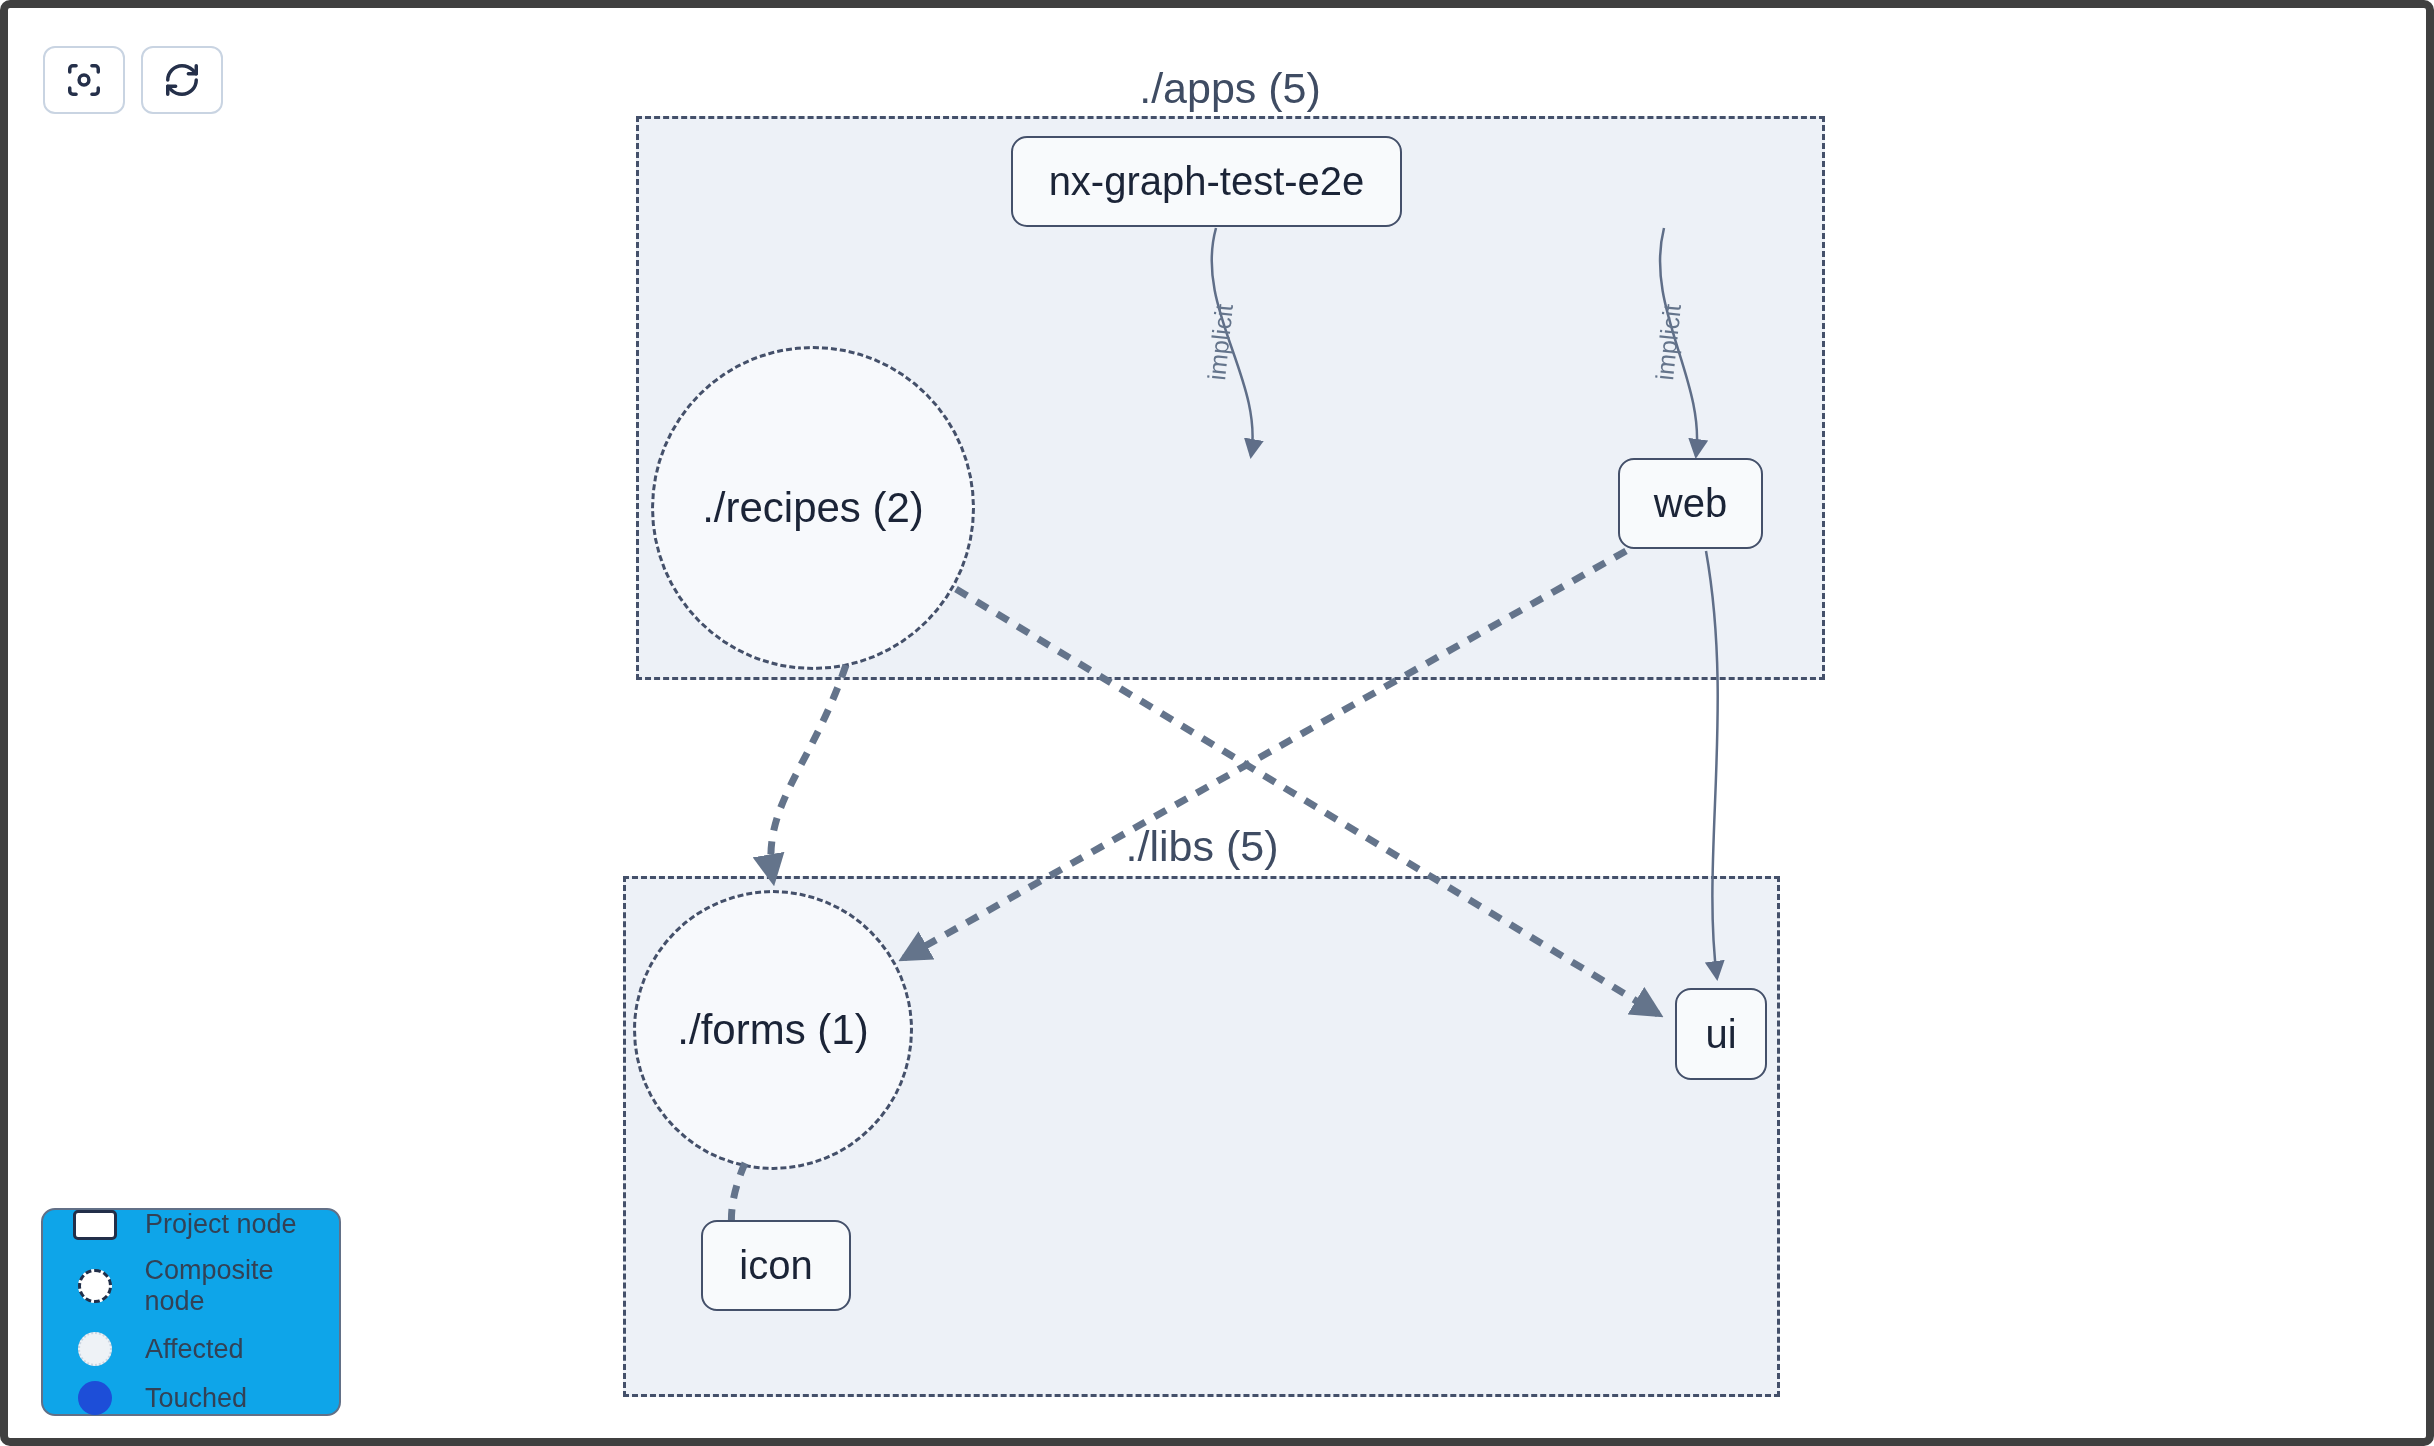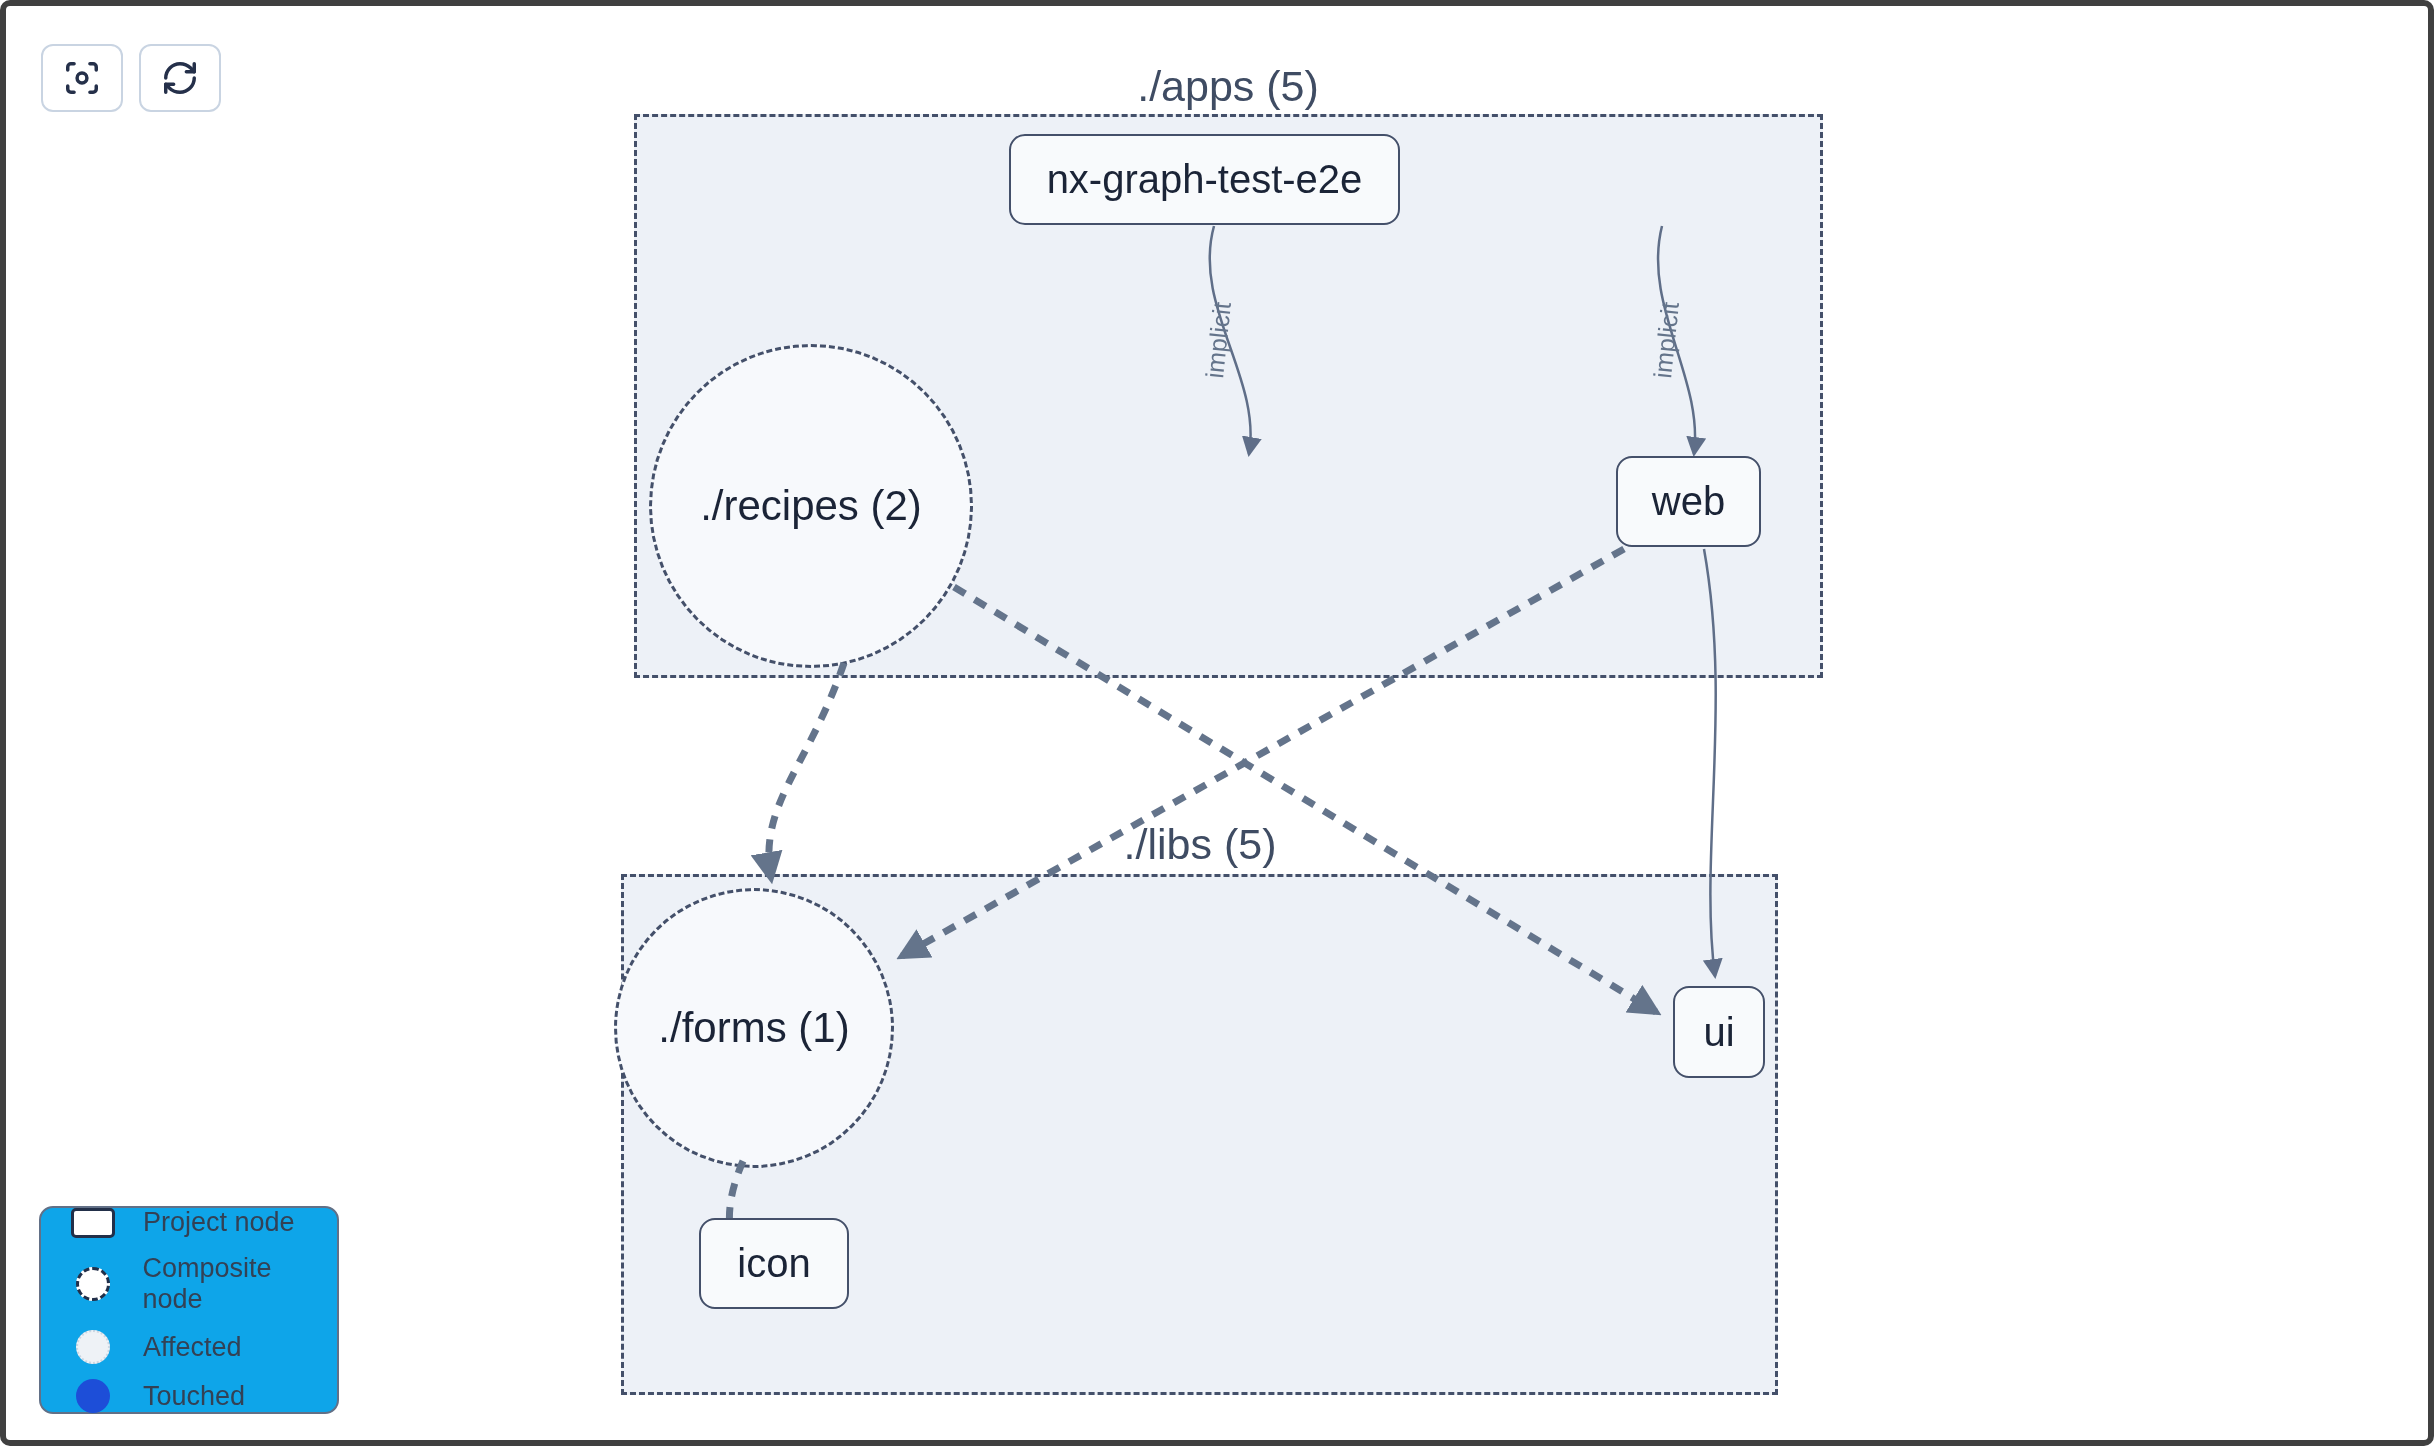"./apps (5)" .page { border: 6px solid #404040 -> 8px solid #404040 }
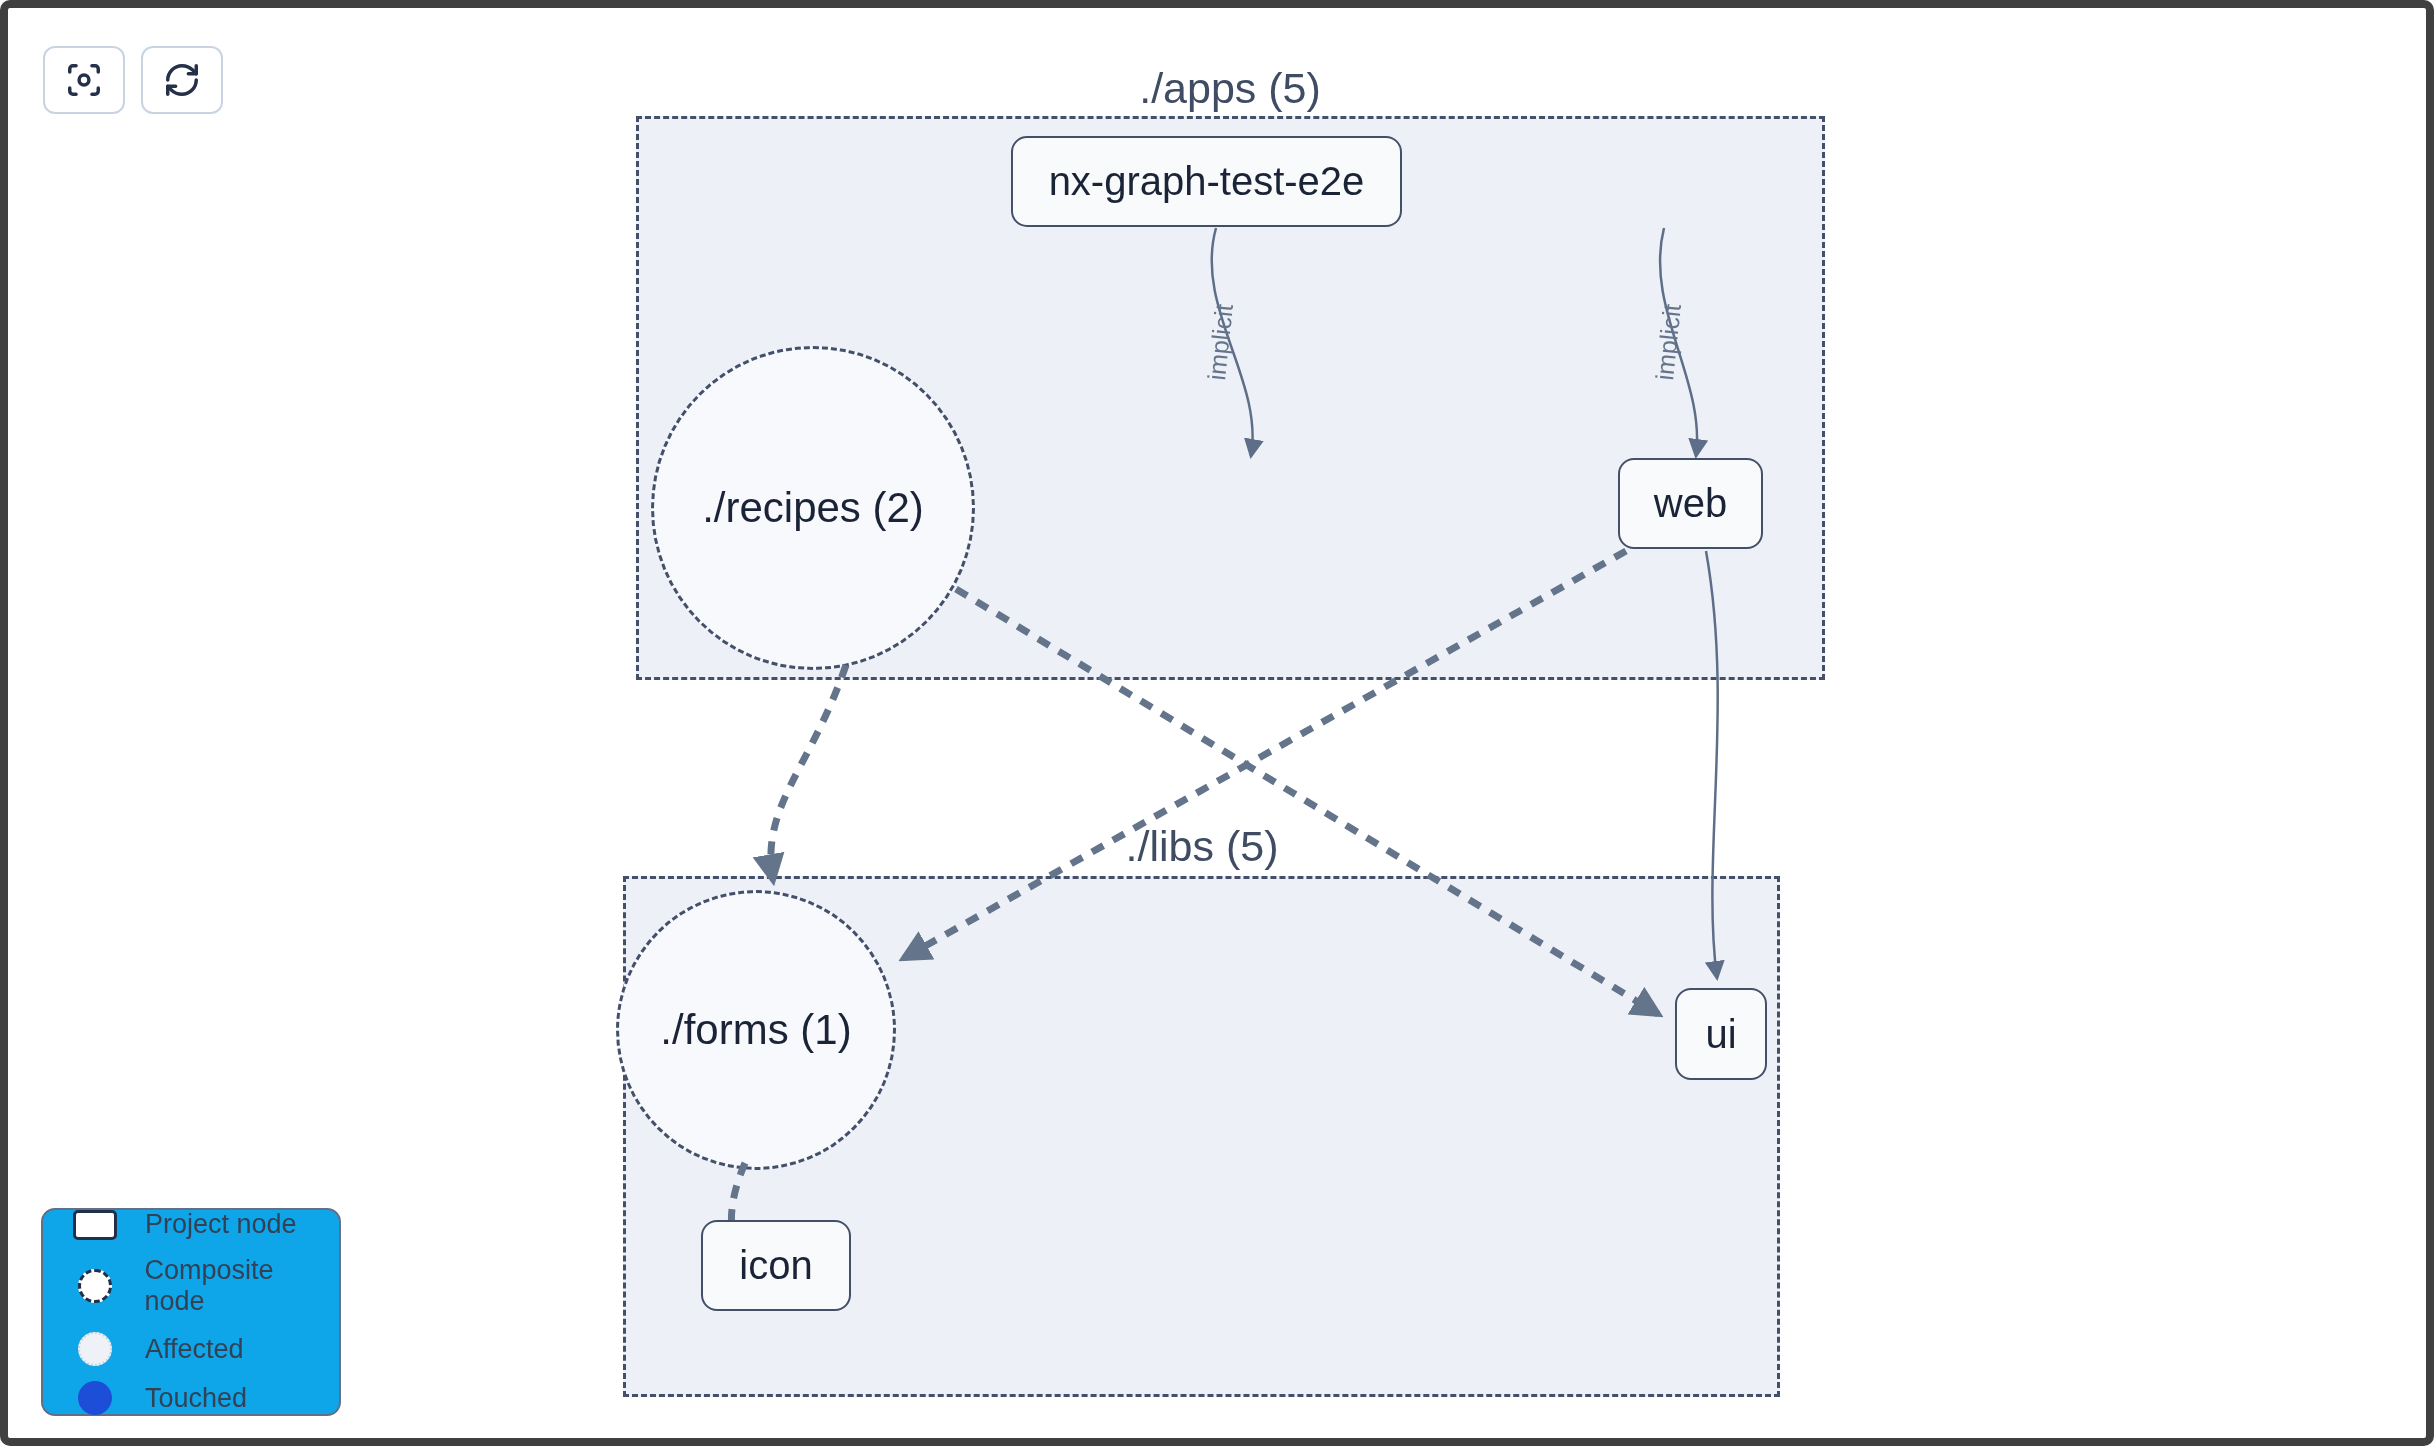"./forms (1)" div.composite { left: 608px -> 625px }
